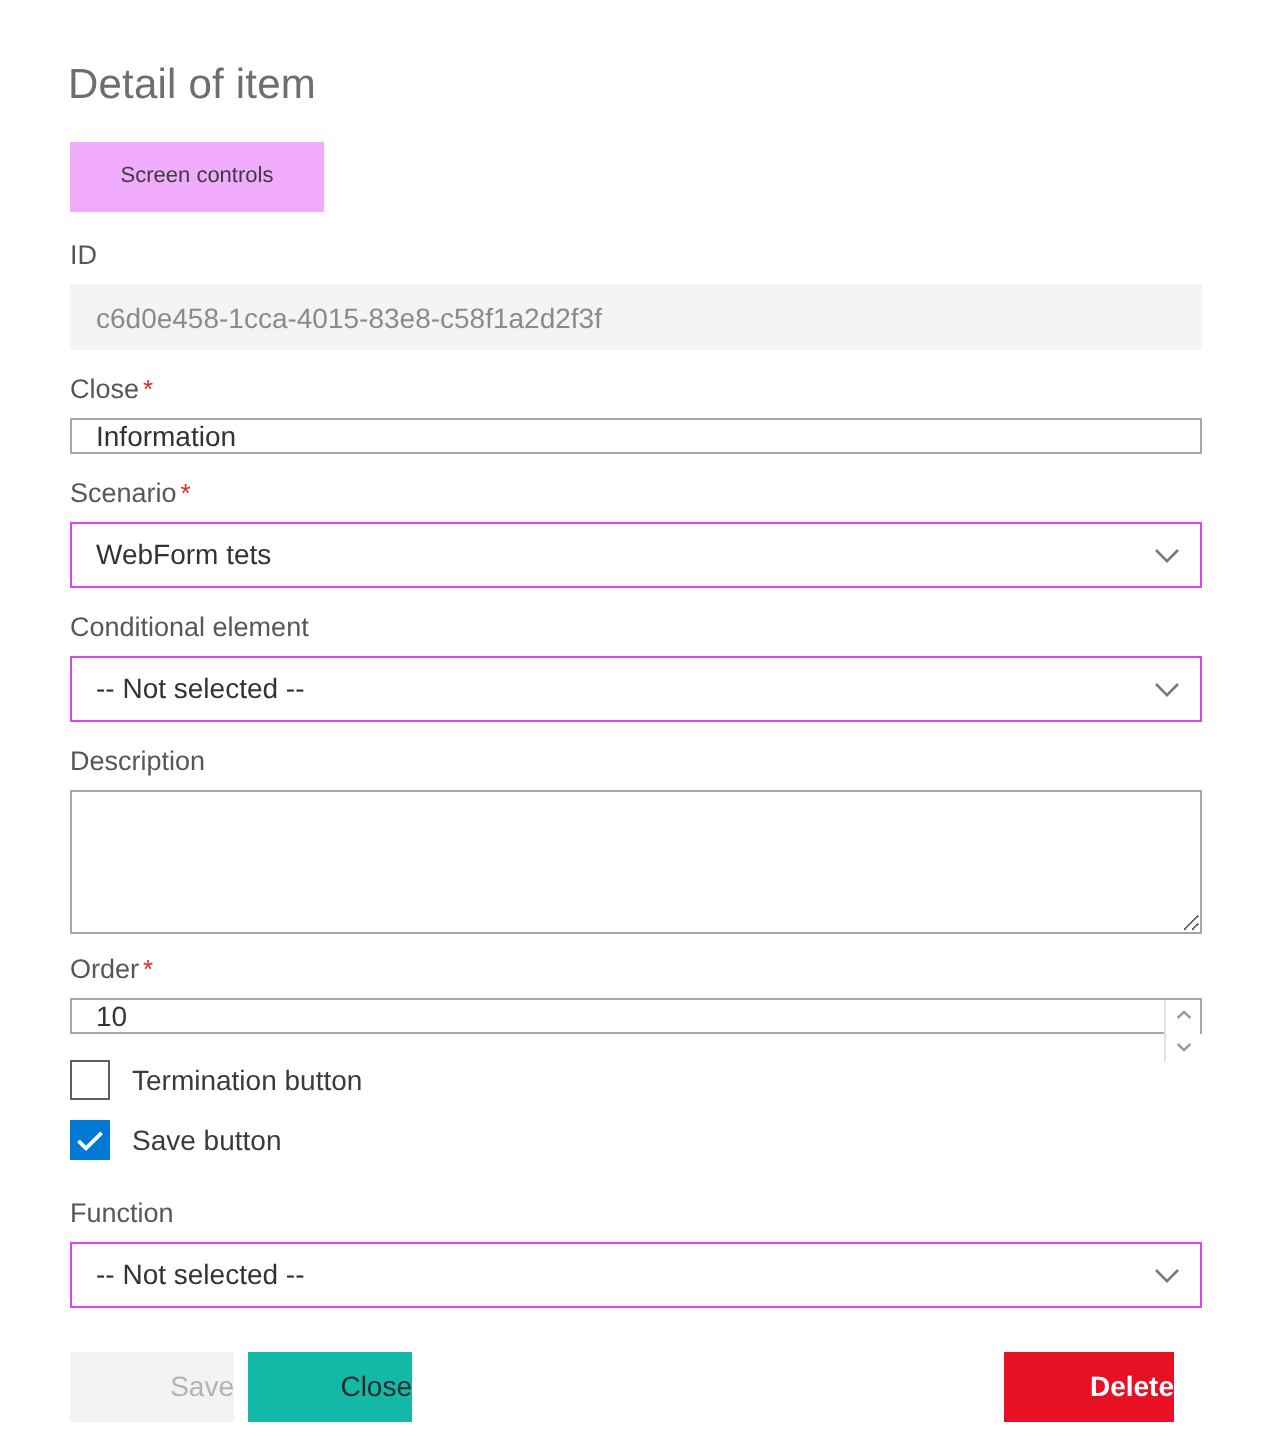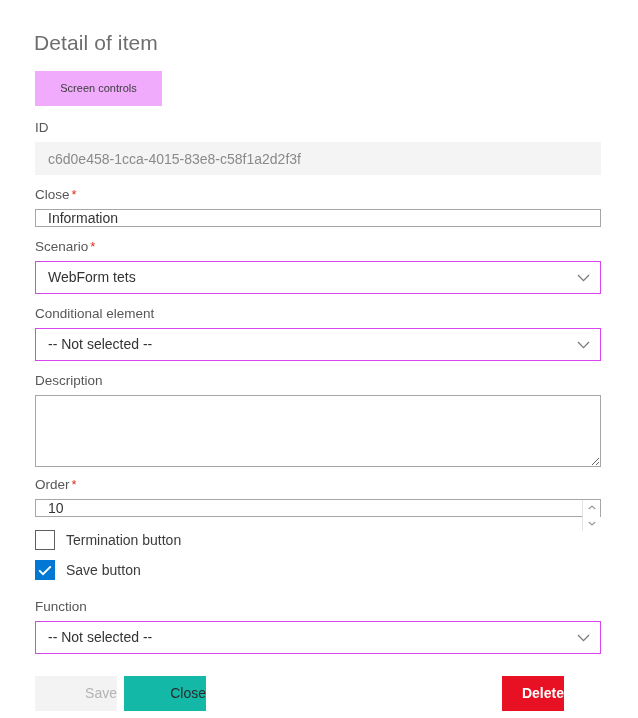"Delete" .btn-delete { width: 62px -> 85px }
